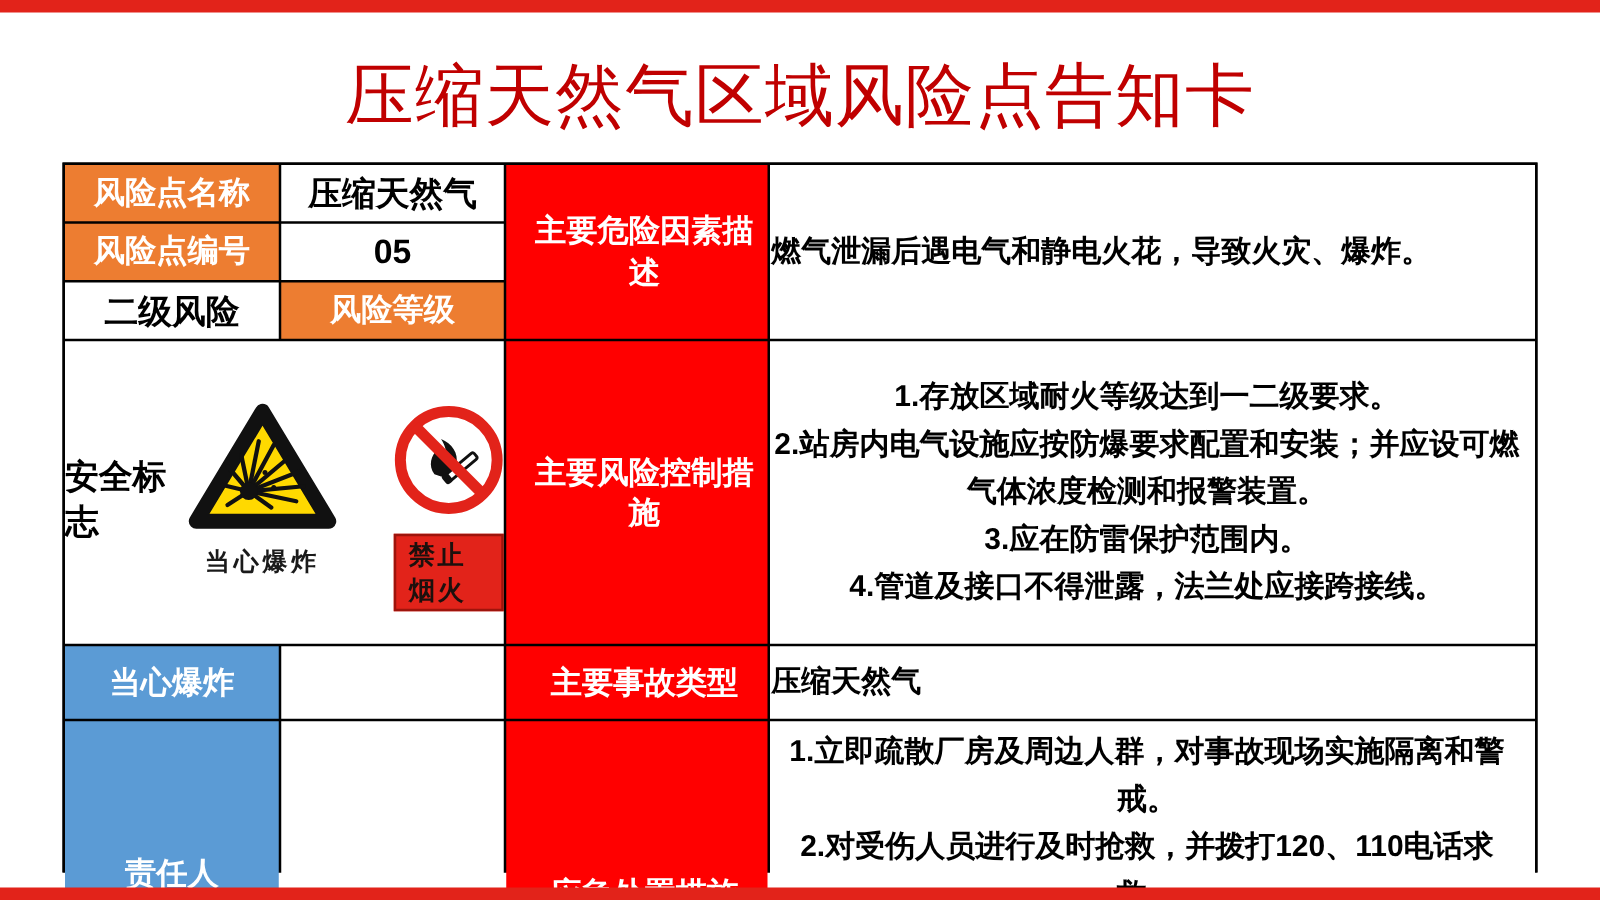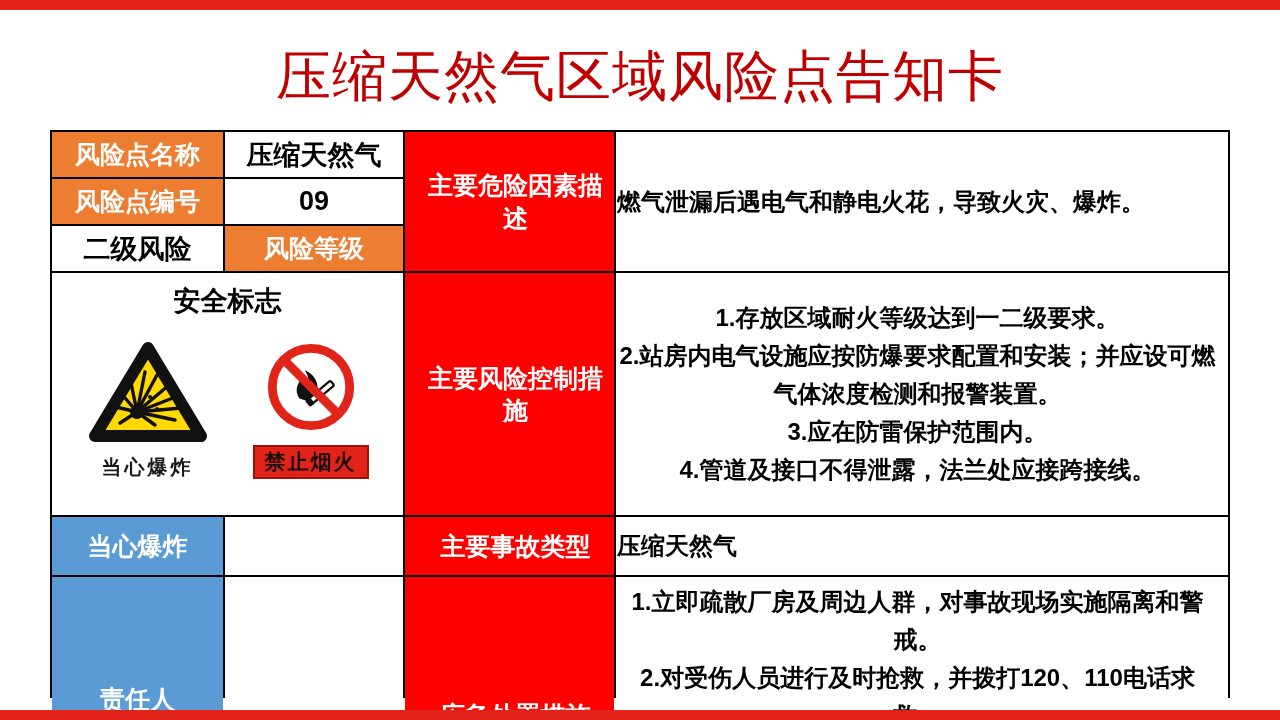"09" div.cell { text: 09 -> 05 }
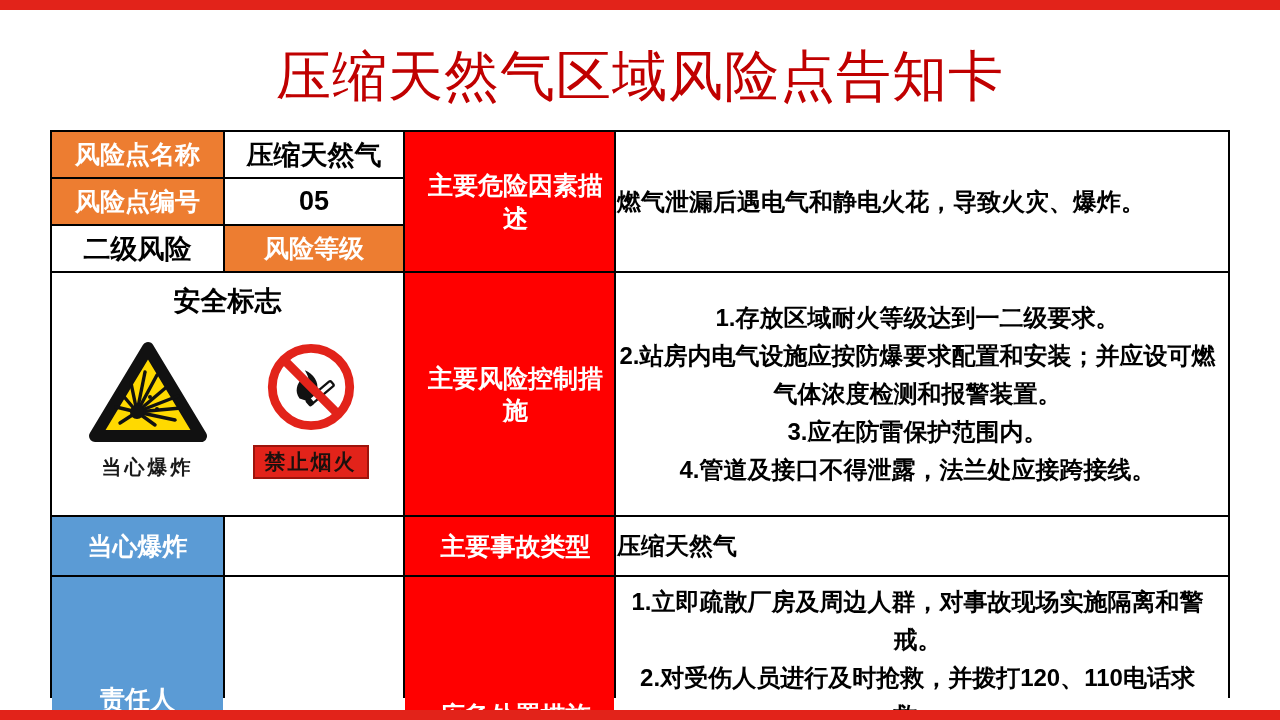"安全标志" .signs-cell { flex-direction: column -> row }
